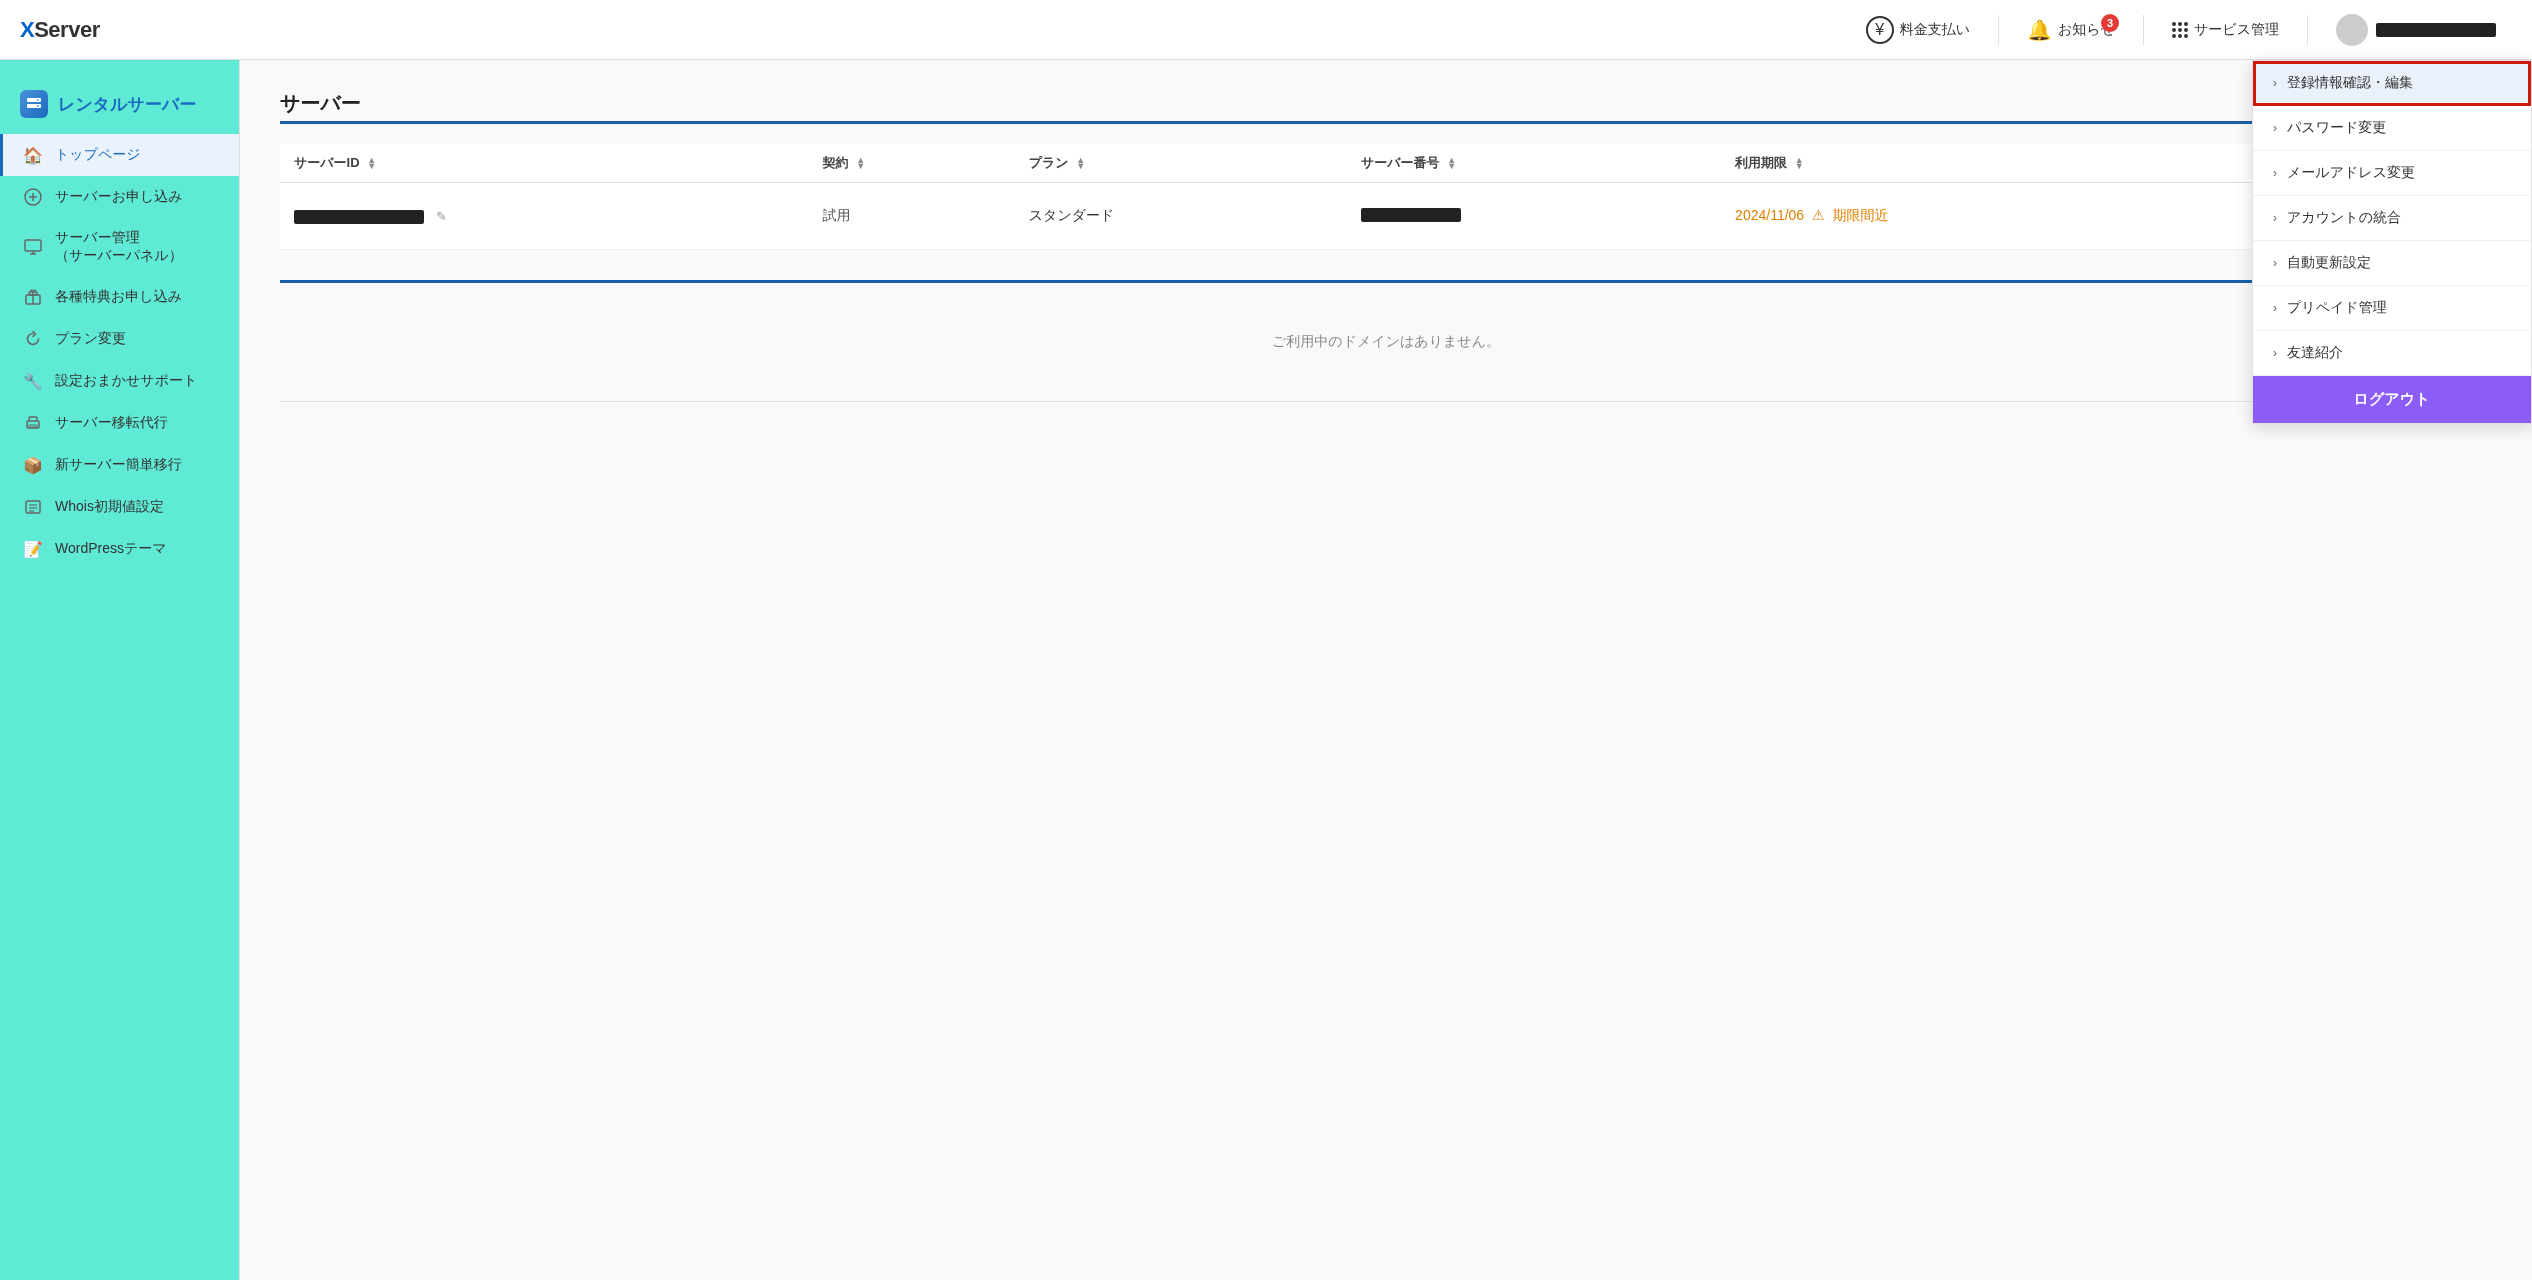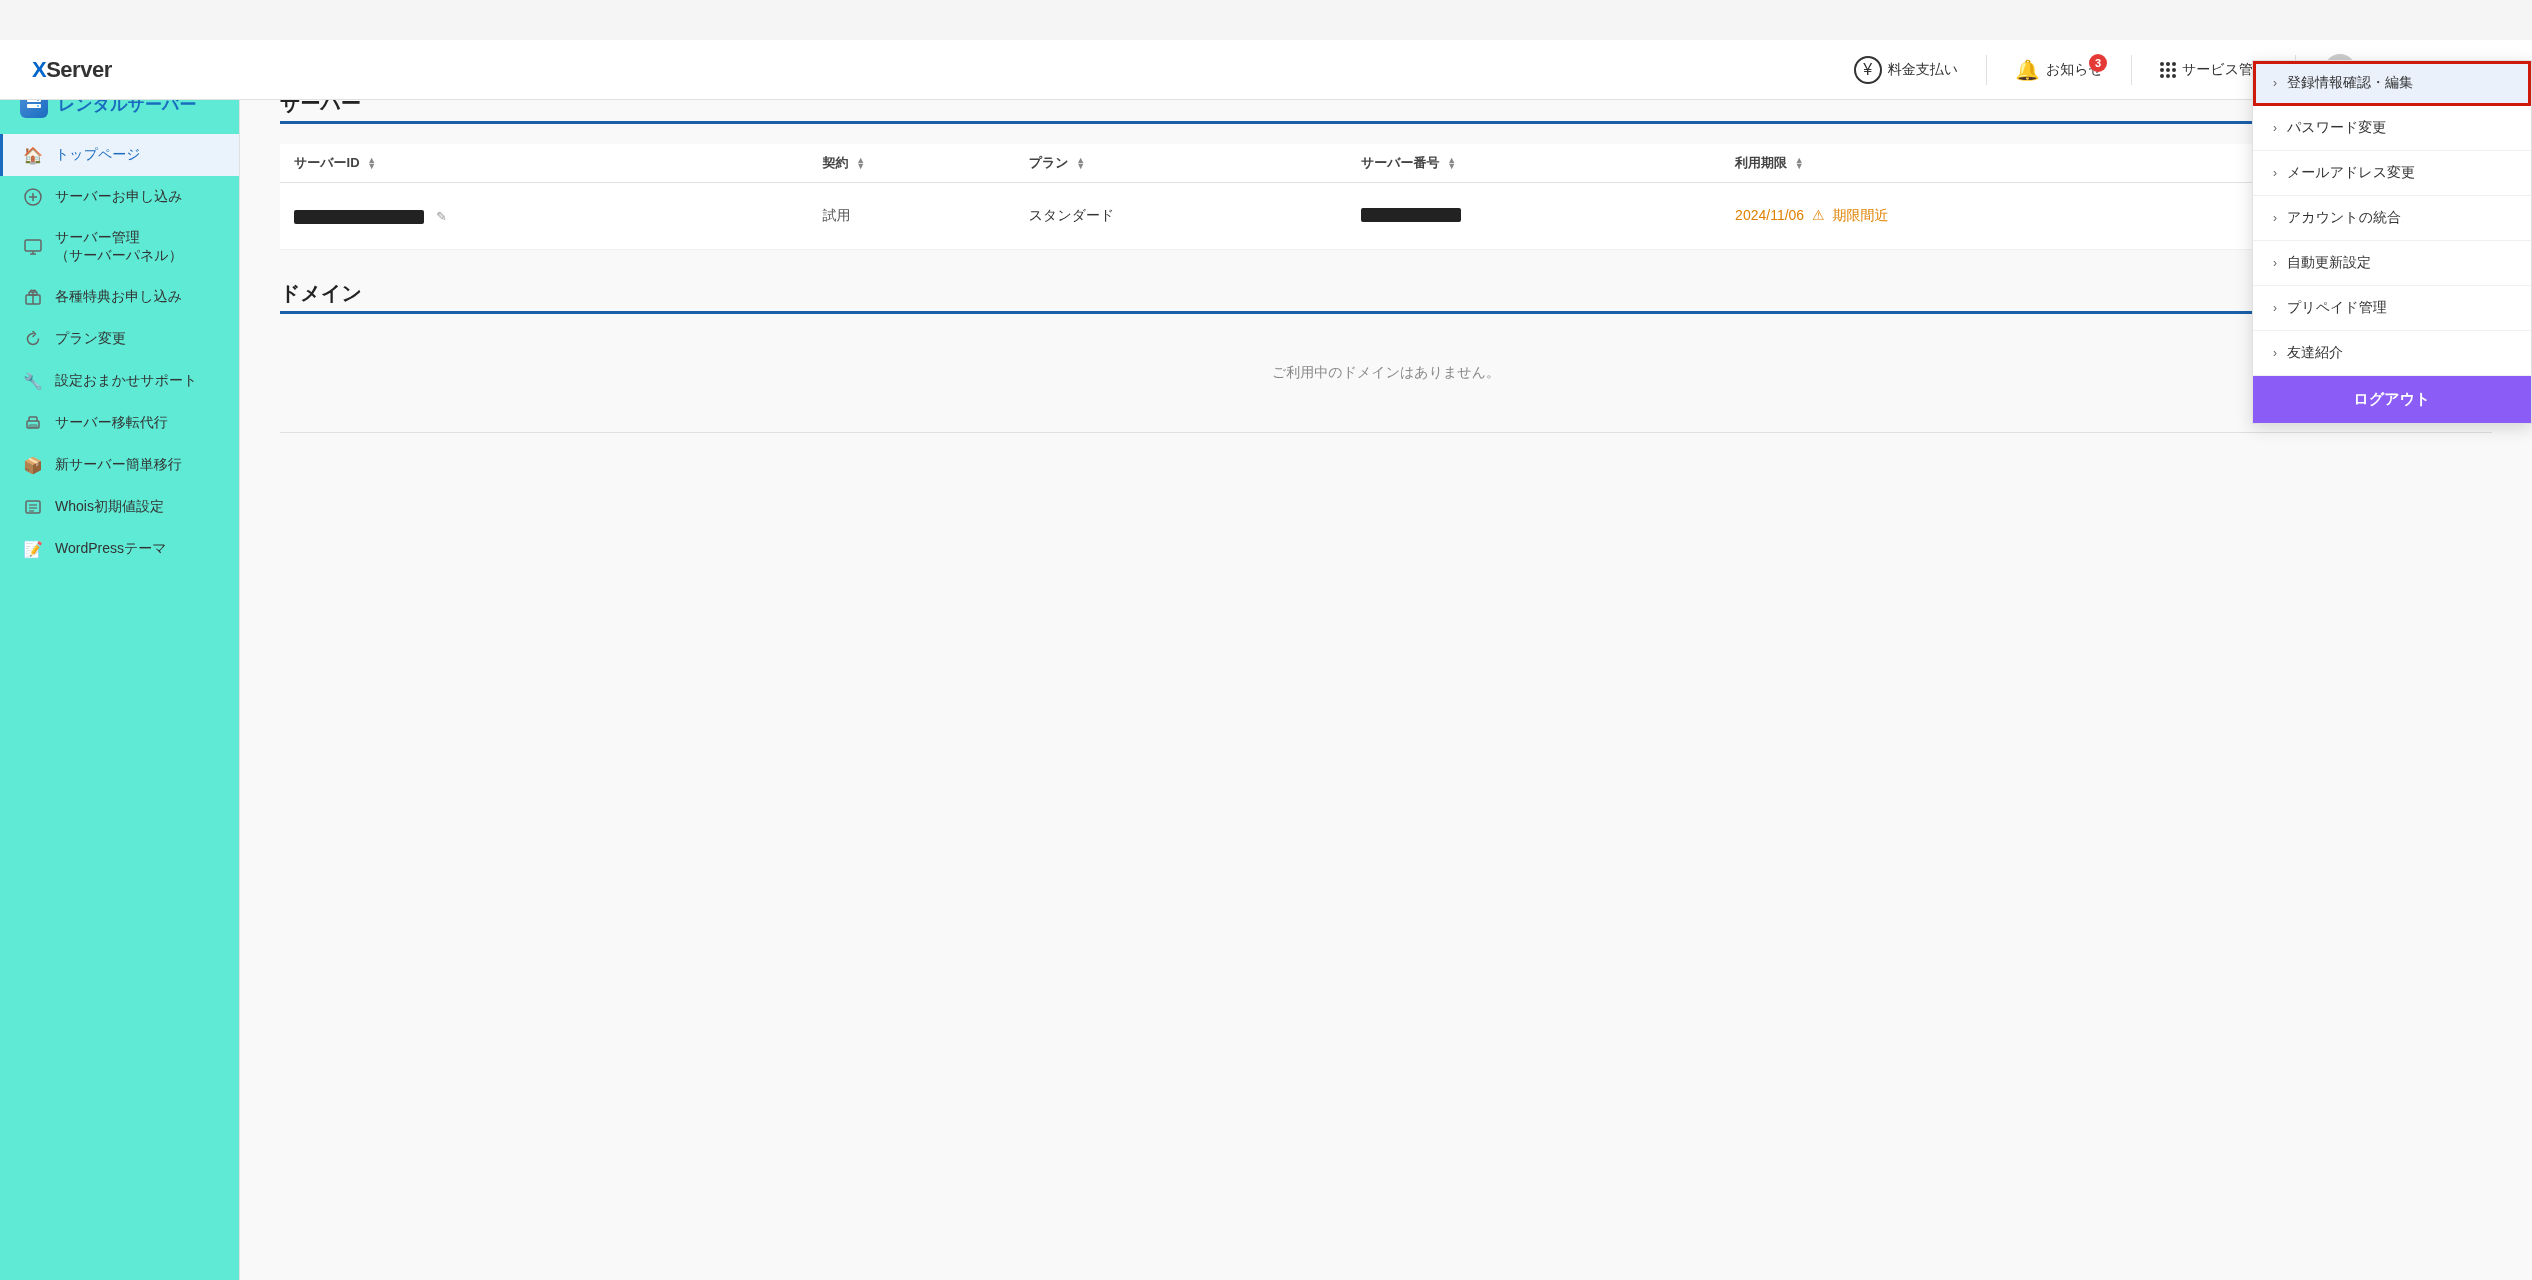"XServer" .top-nav { margin-top: 40px -> none; padding: 0 32px -> 0 20px }
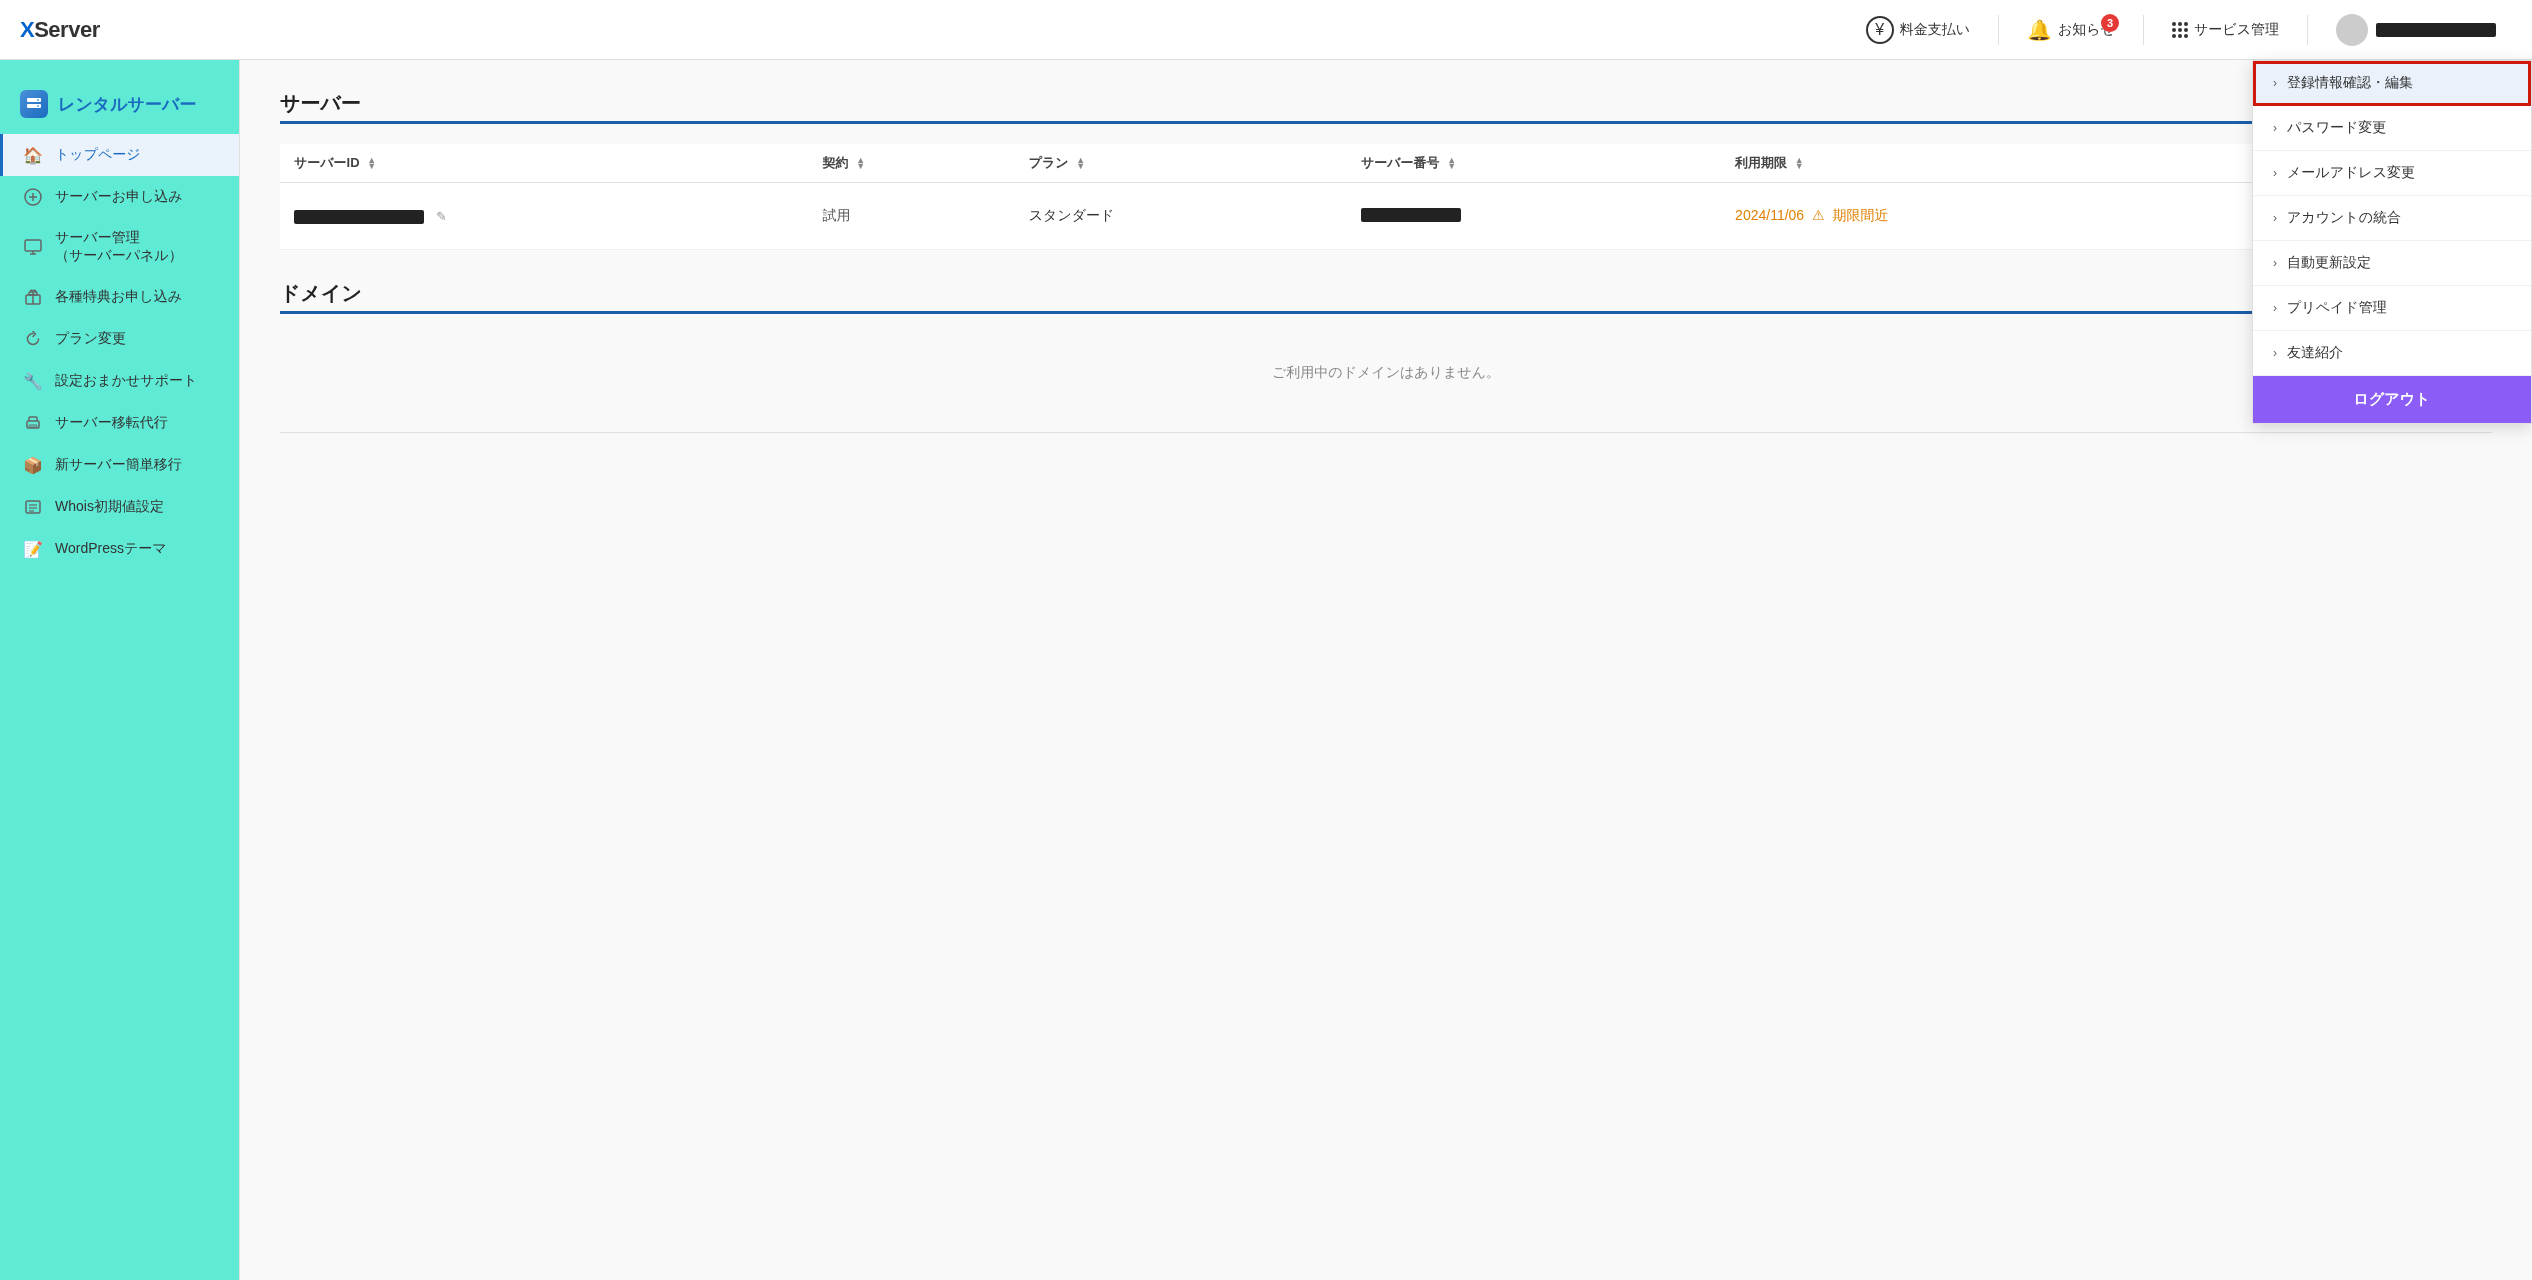"ドメイン" div.section-title { html: <div>ドメイン</div> -> none }
